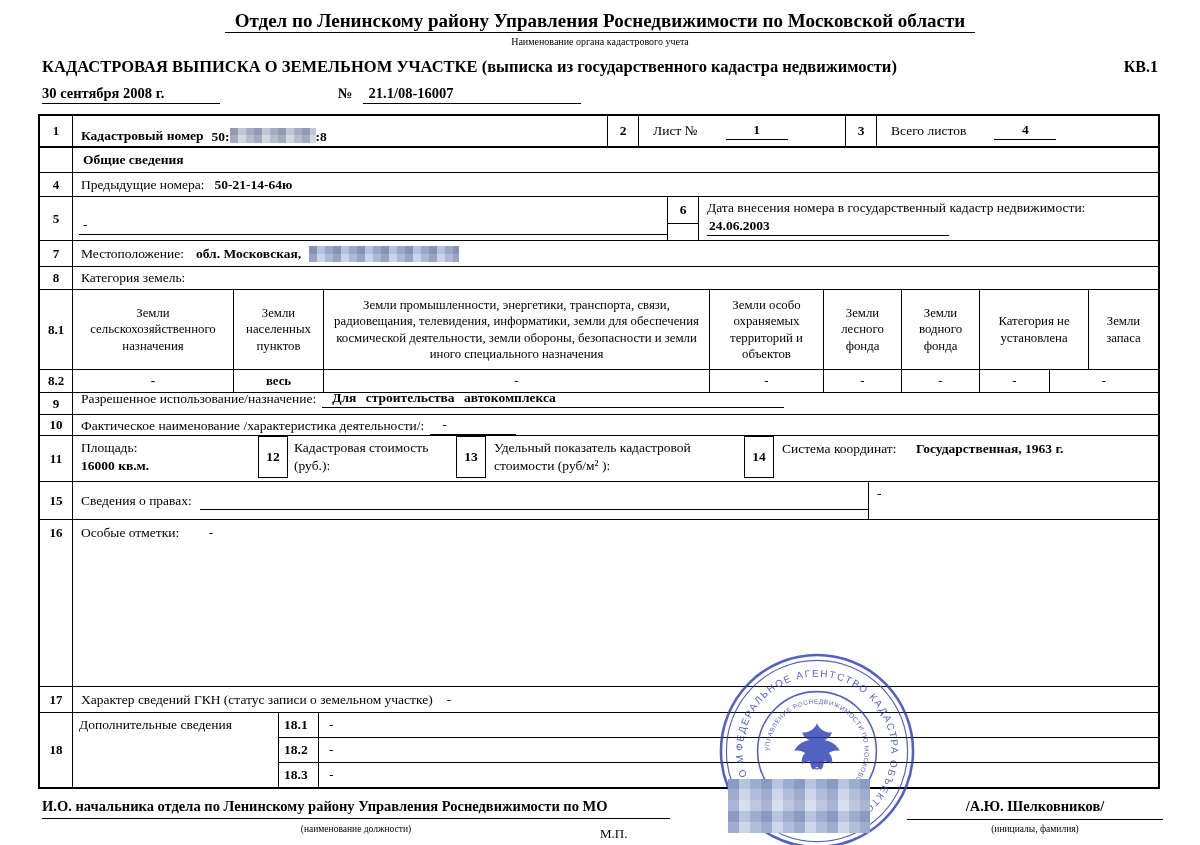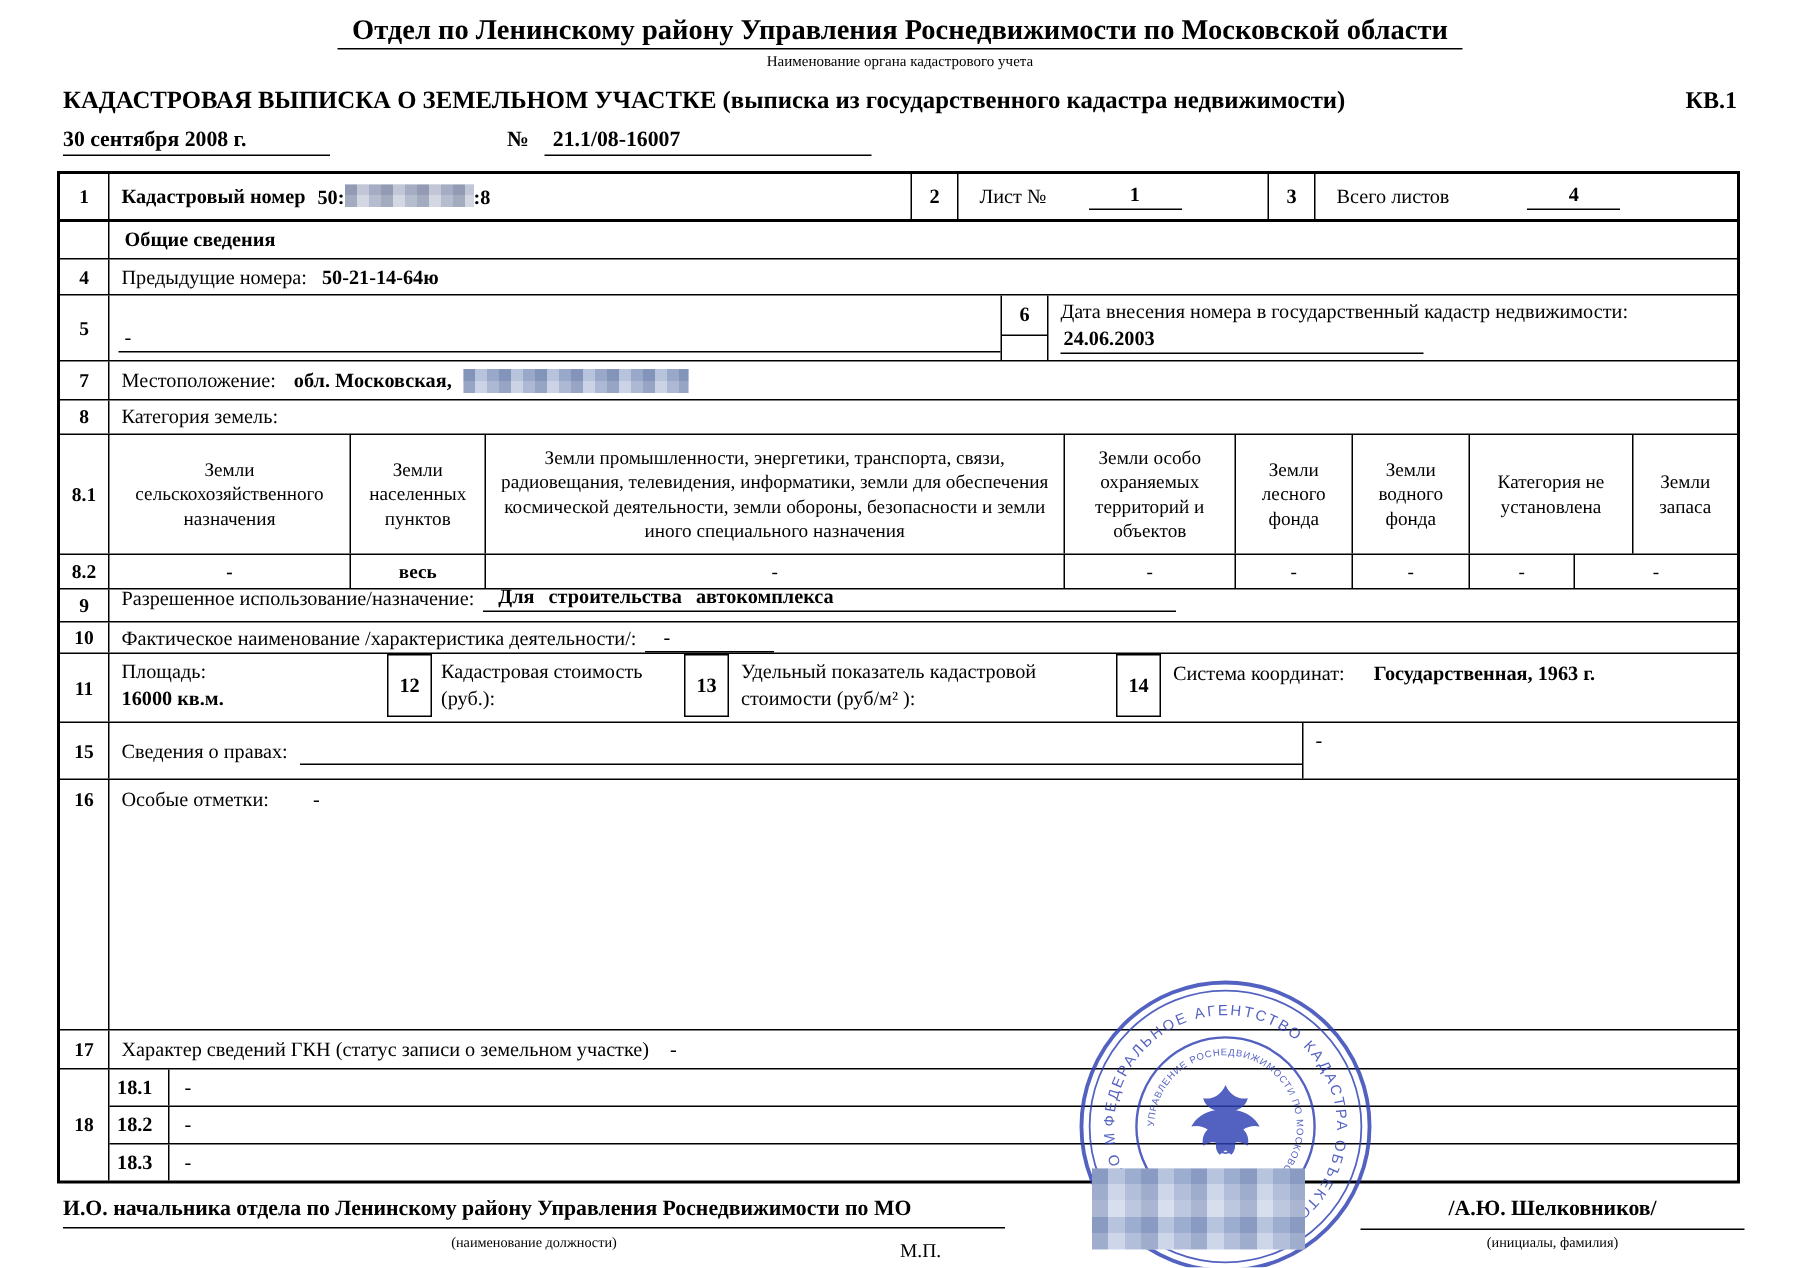"Кадастровый номер" .r1-main { align-items: center -> none; margin-top: none -> 12px }
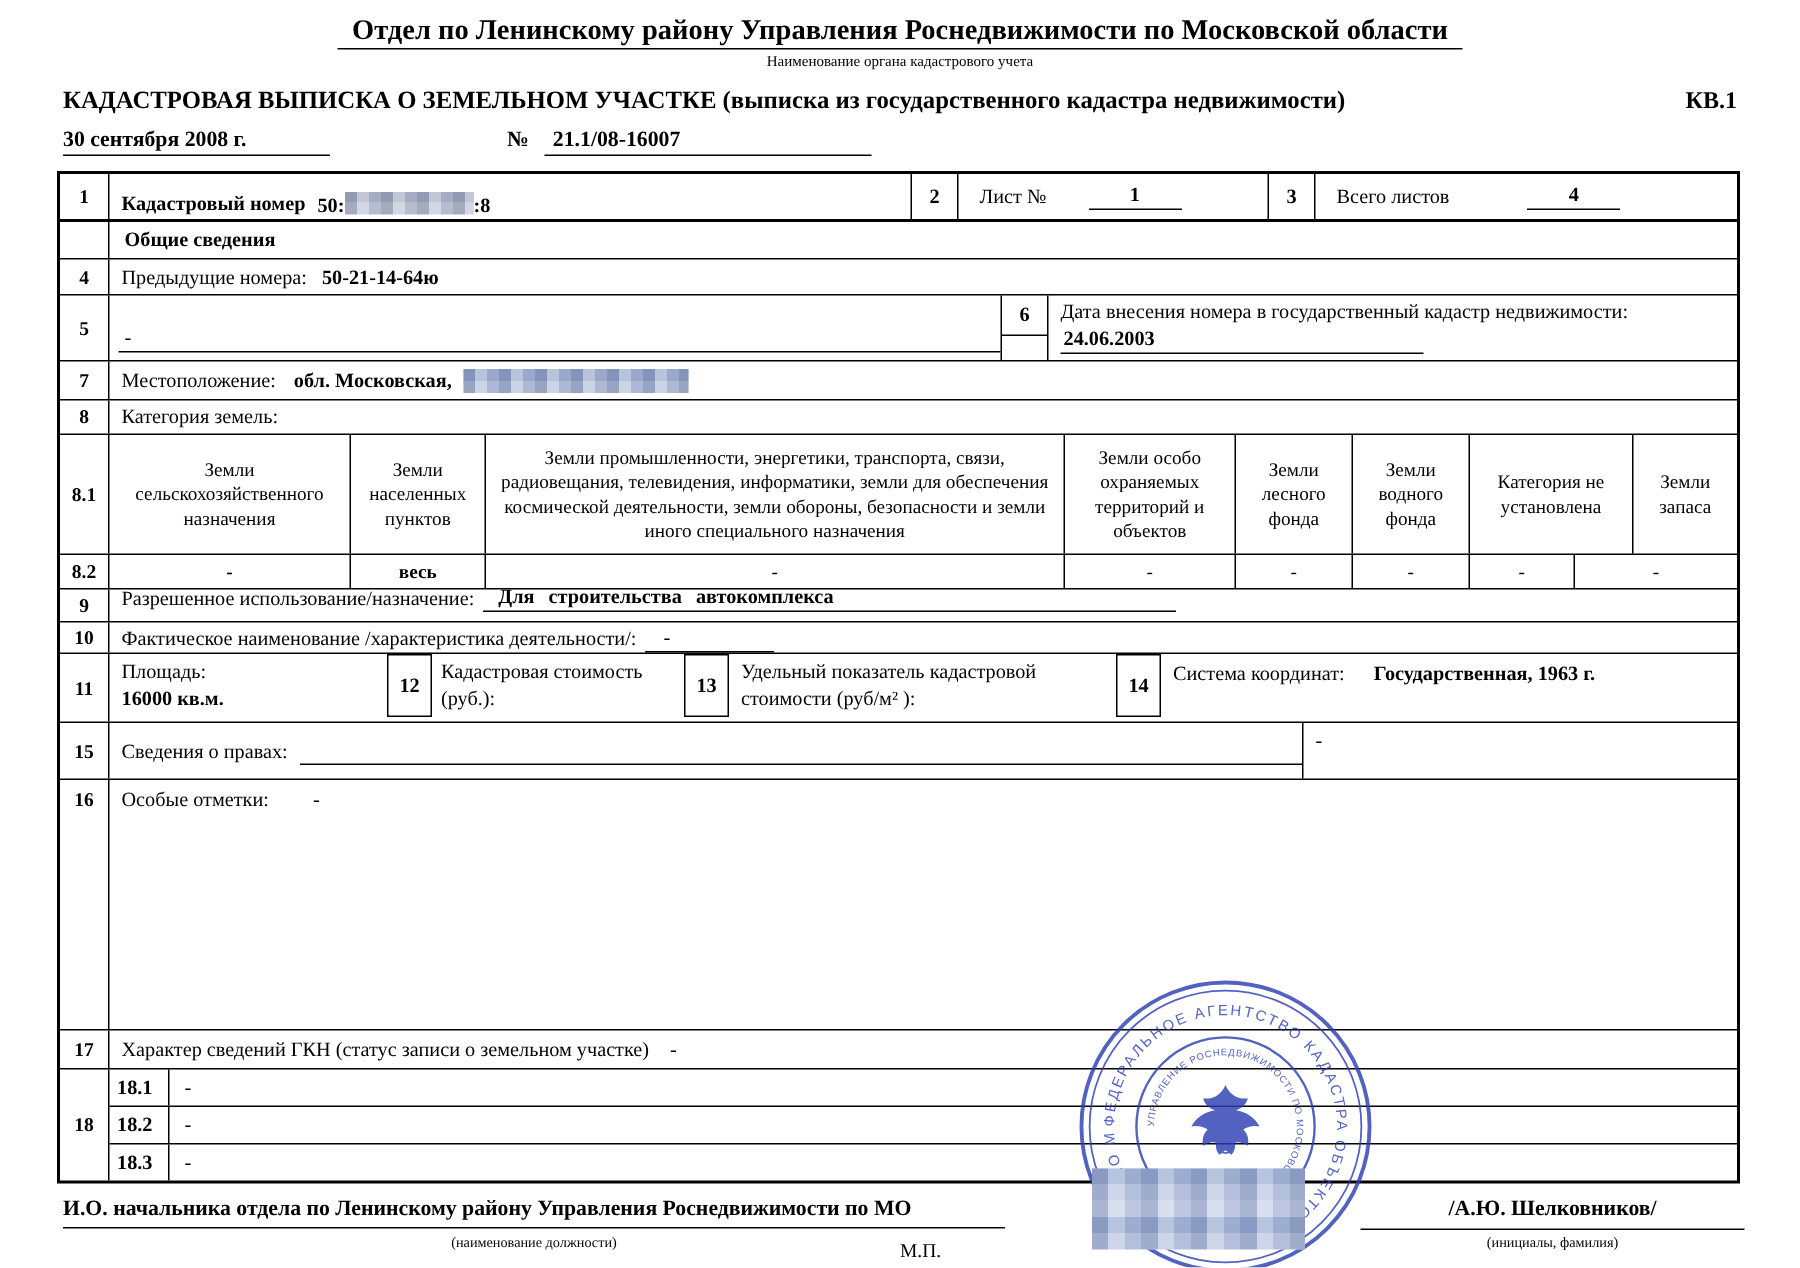"Всего листов" .r1-total { gap: 24px -> none }
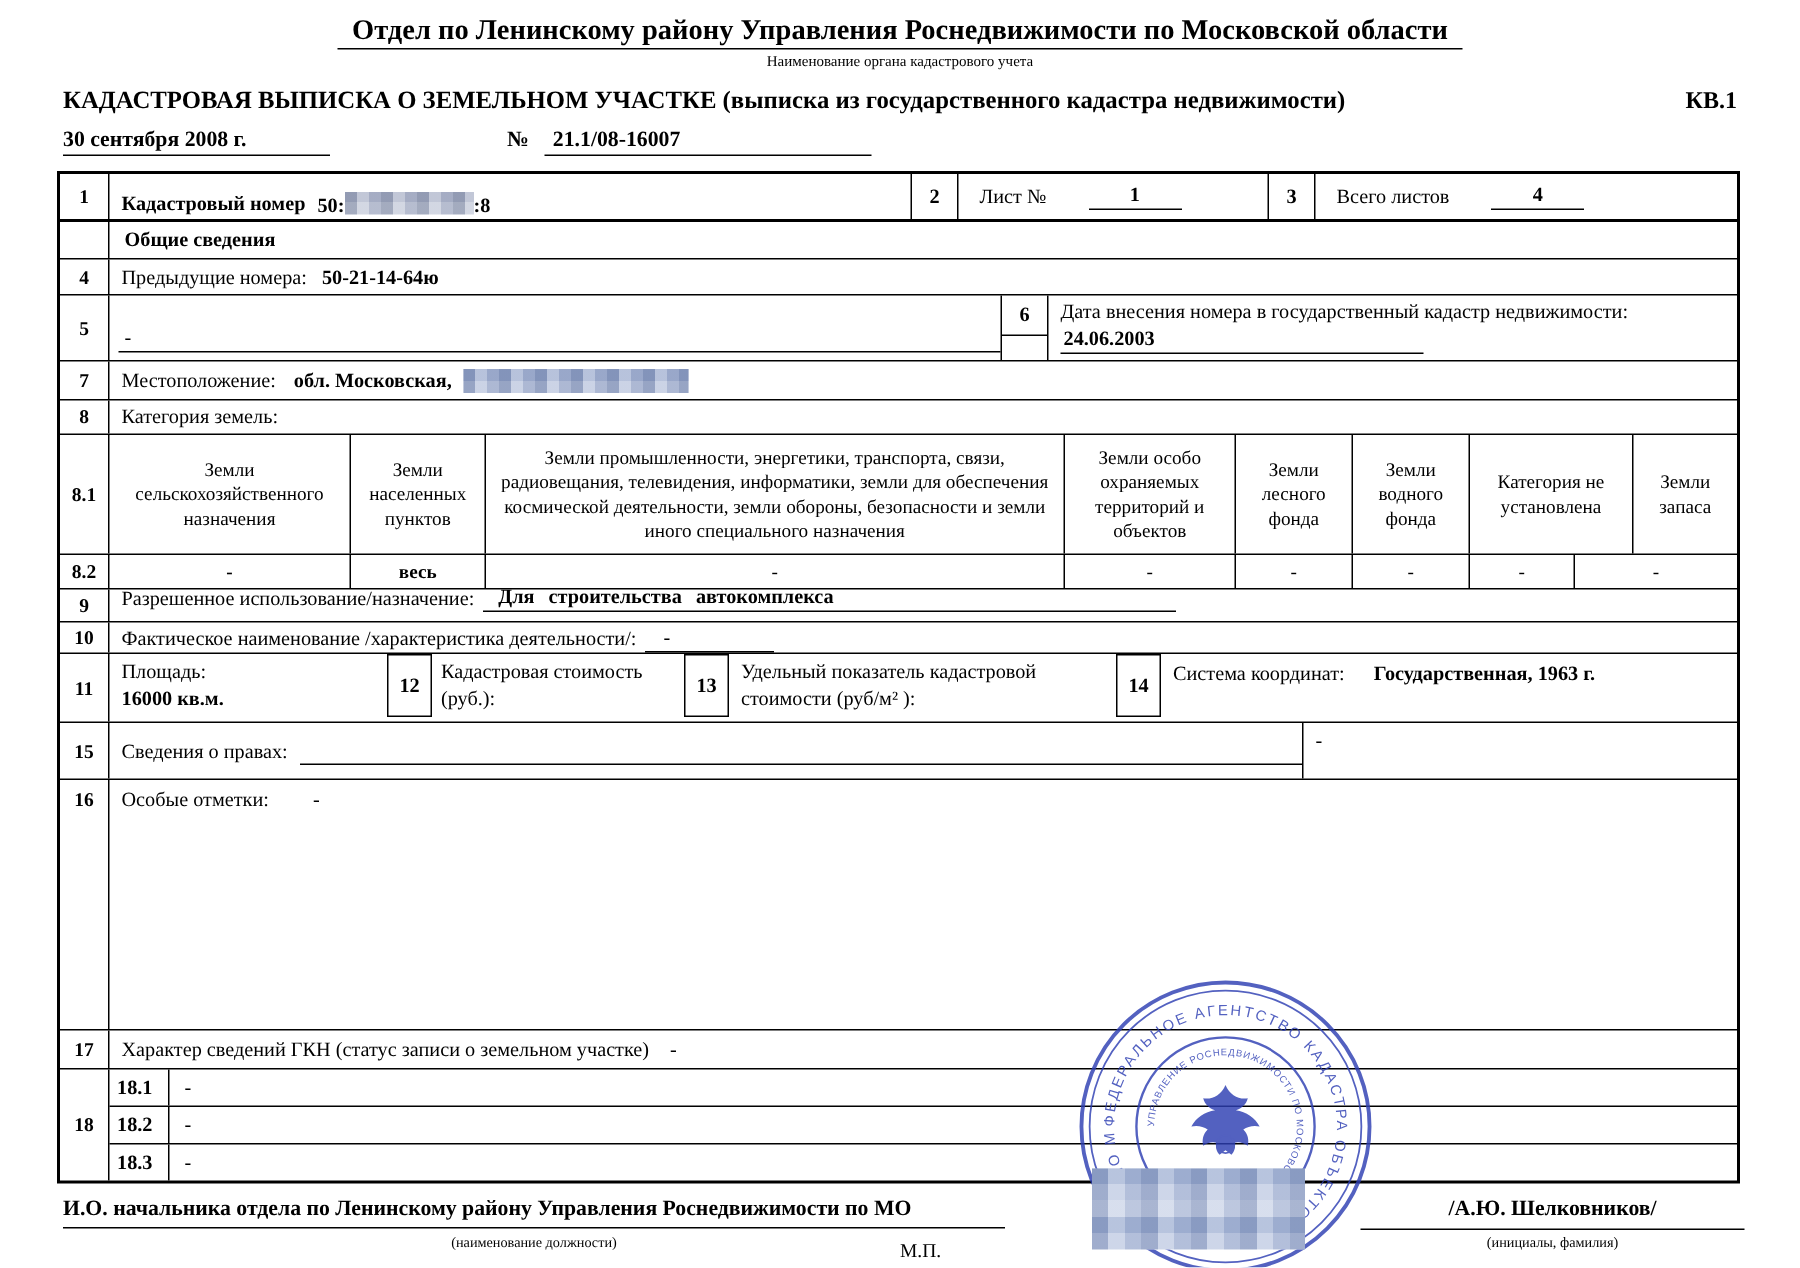"Дополнительные сведения" div.r18-label { html: none -> <div>Дополнительные сведения</div> }
